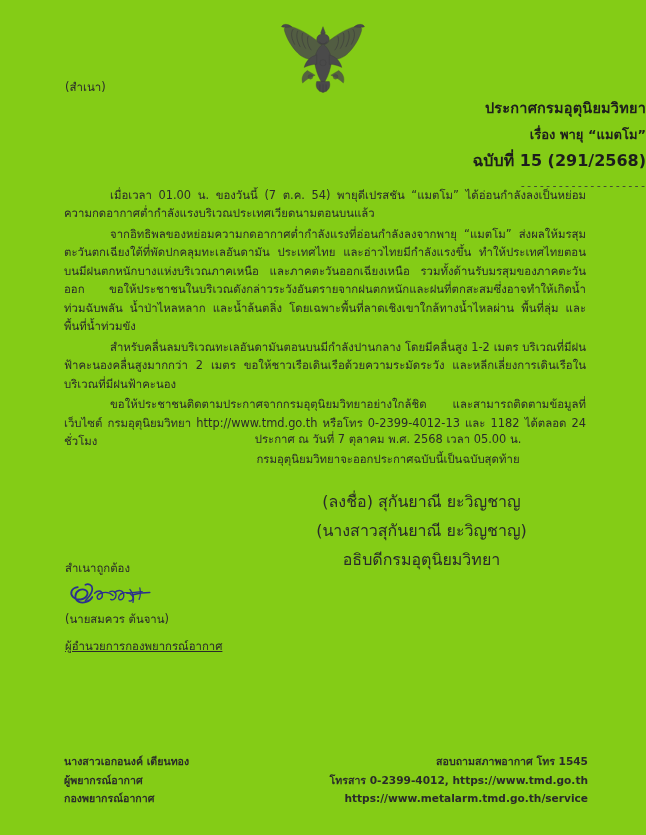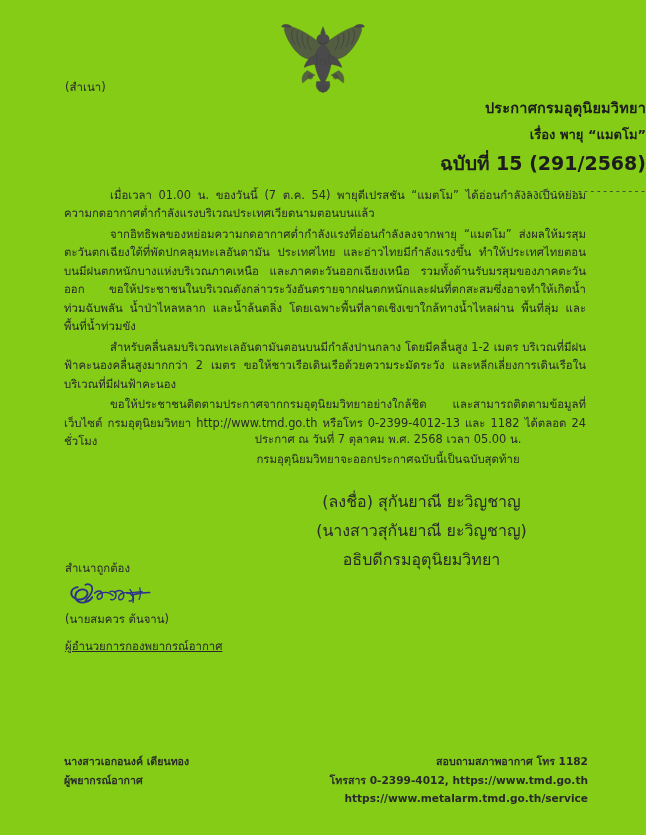"ฉบับที่ 15 (291/2568)" .doc-issue { font-size: 19px -> 16px }
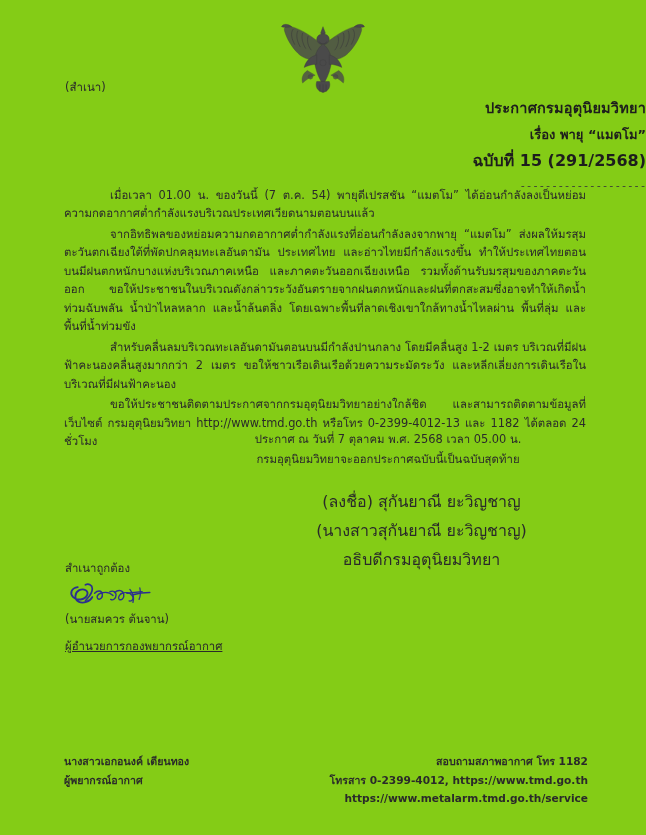"สอบถามสภาพอากาศ โทร 1182" div.footer-line { text: 1182 -> 1545 }
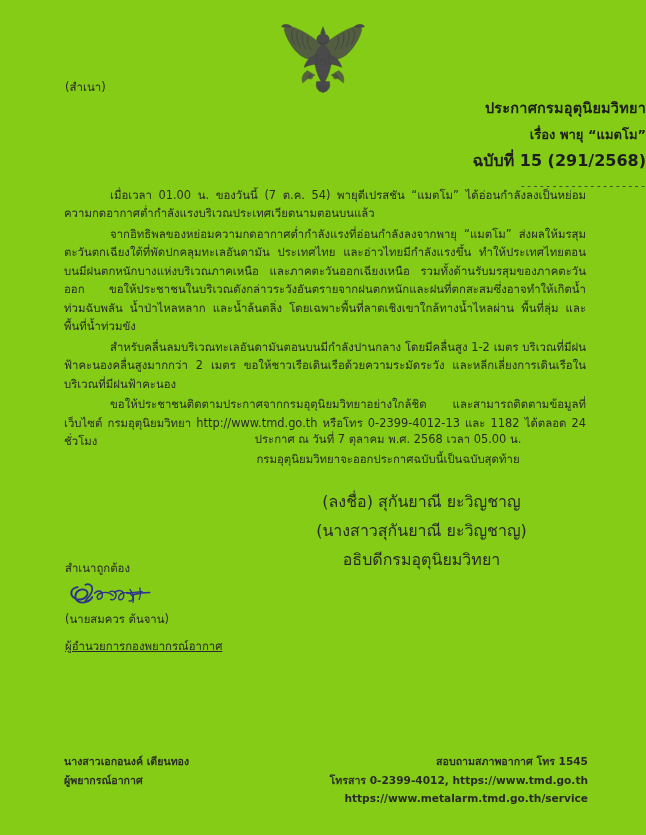"กองพยากรณ์อากาศ" div.footer-line { html: none -> <div>กองพยากรณ์อากาศ</div> }
